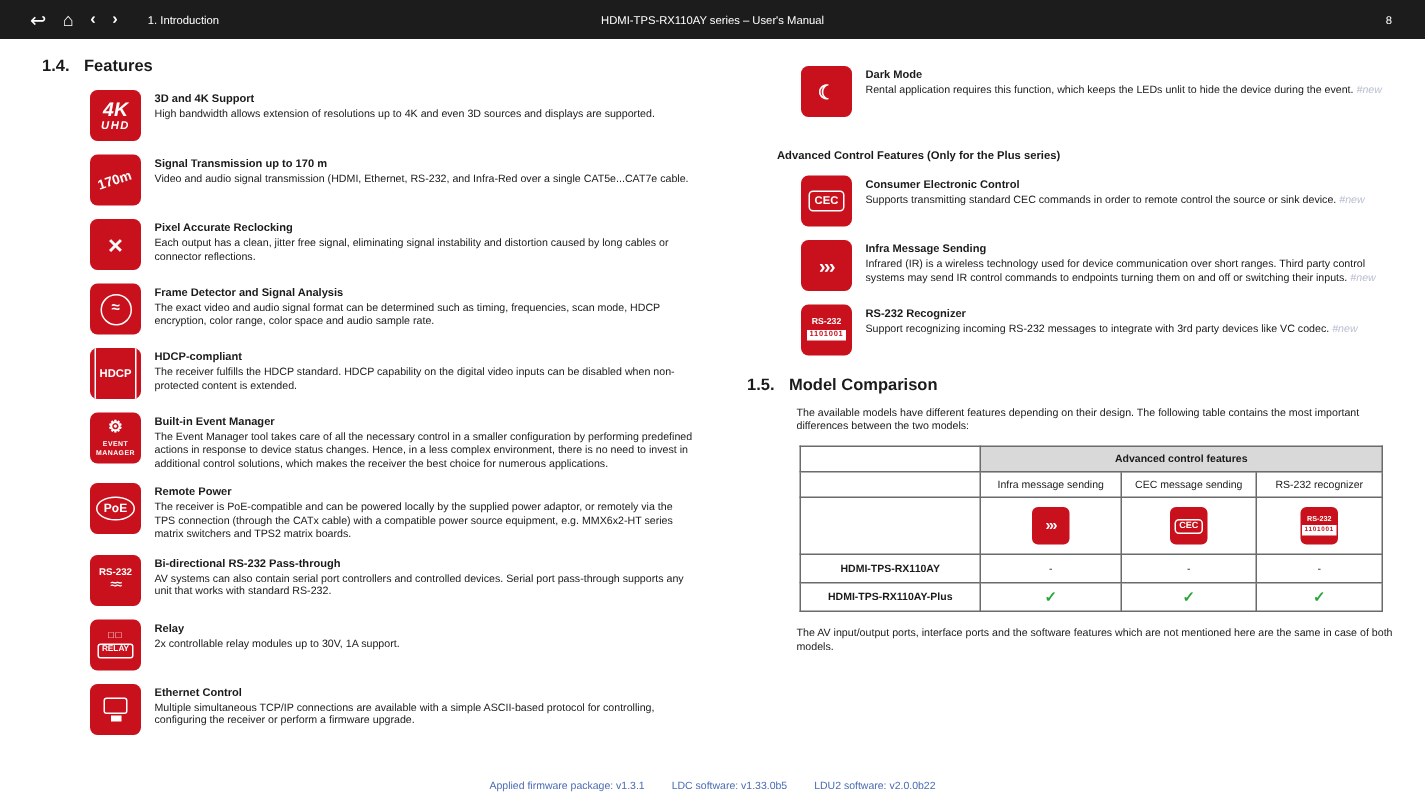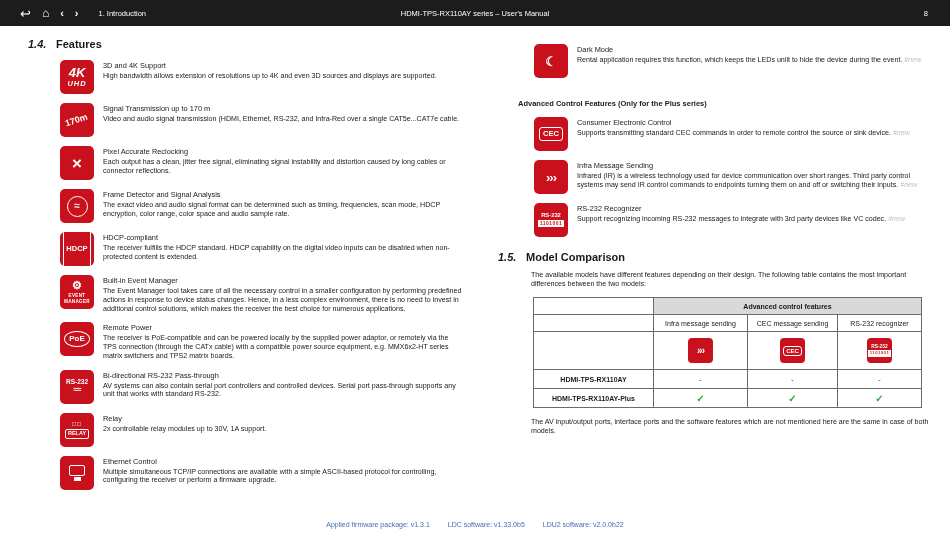"1.4." .sec-num { font-style: italic -> none }
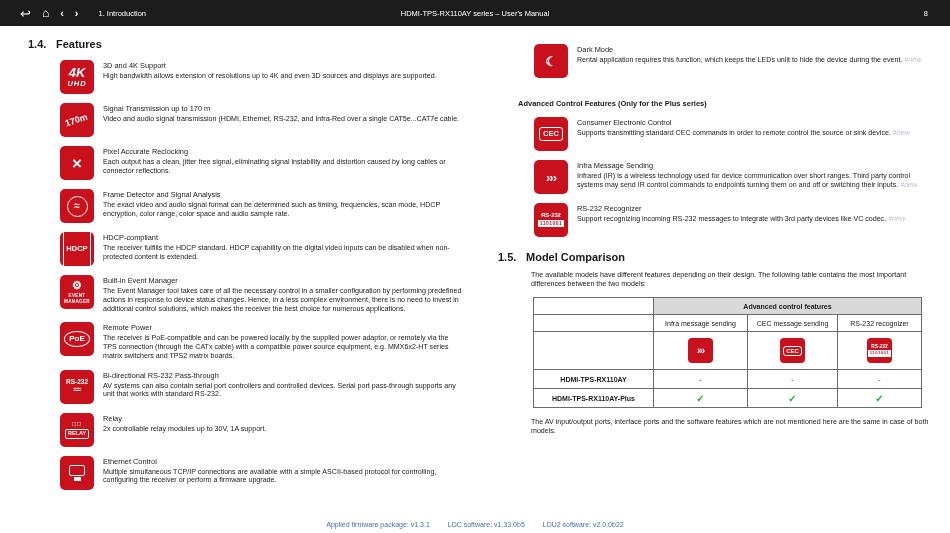"Dark Mode" .ftitle { font-weight: normal -> bold }
